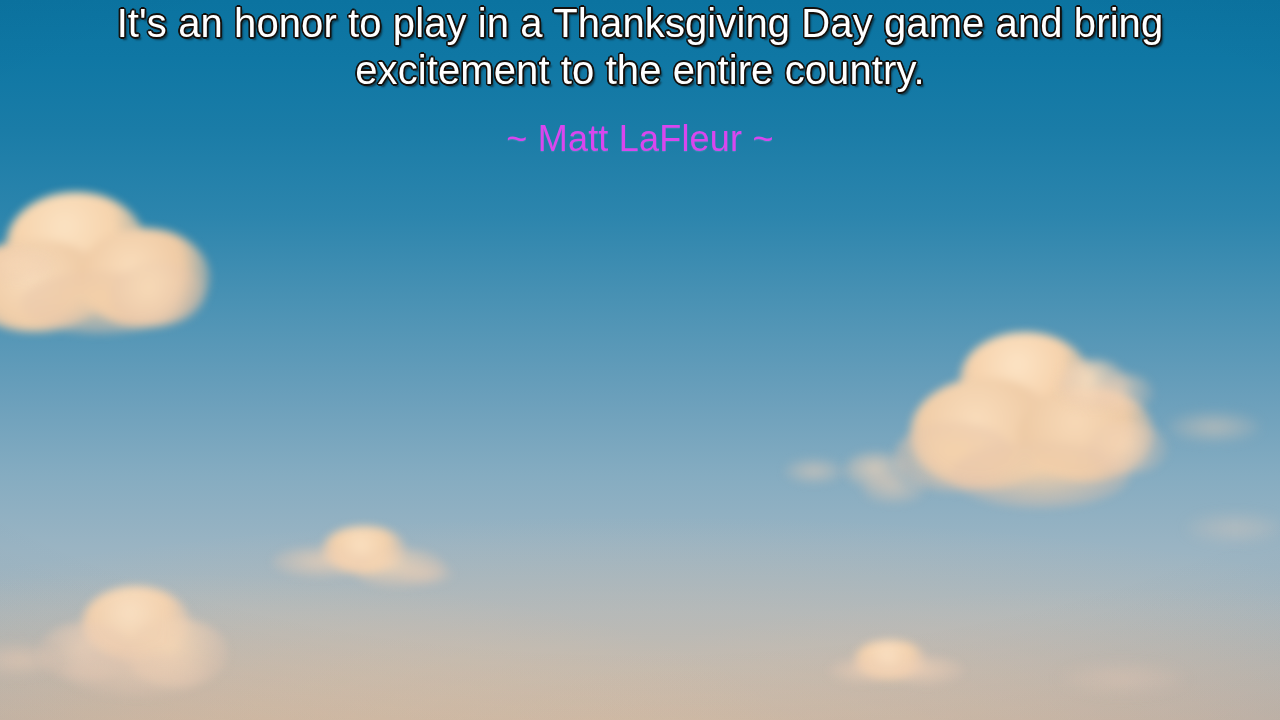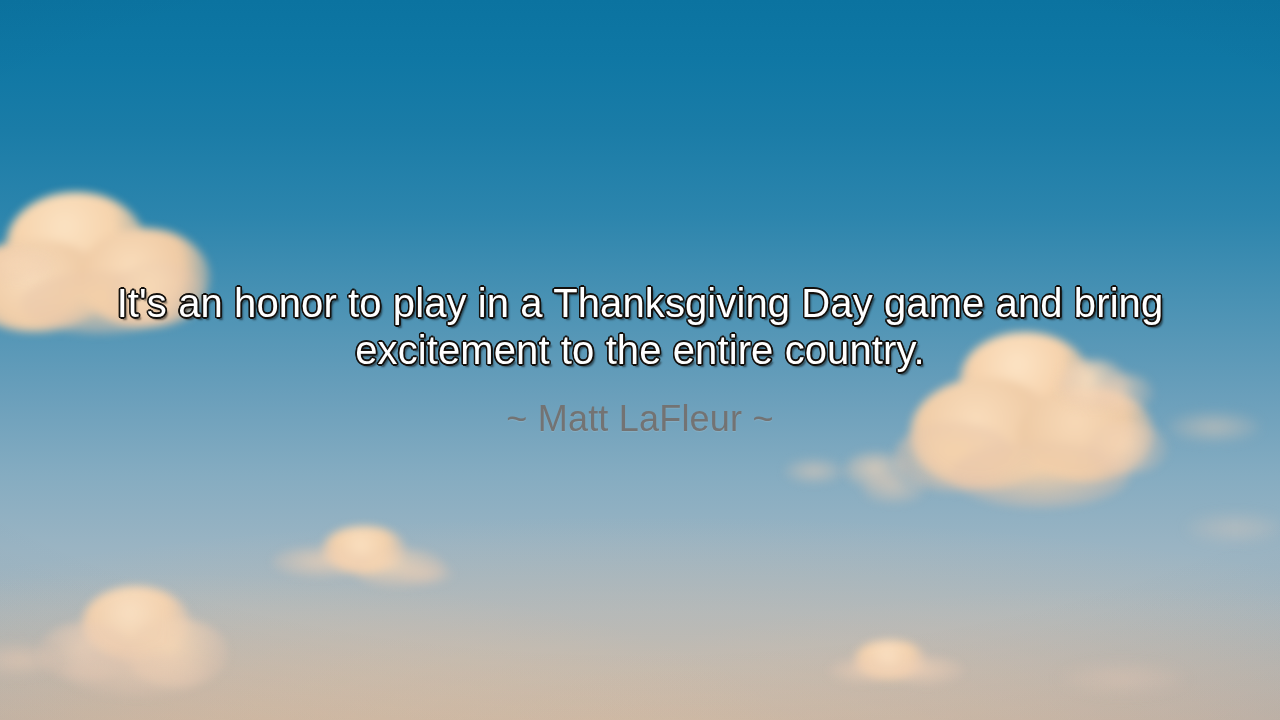"It's an honor to play" .quote-layer { justify-content: center -> flex-start }
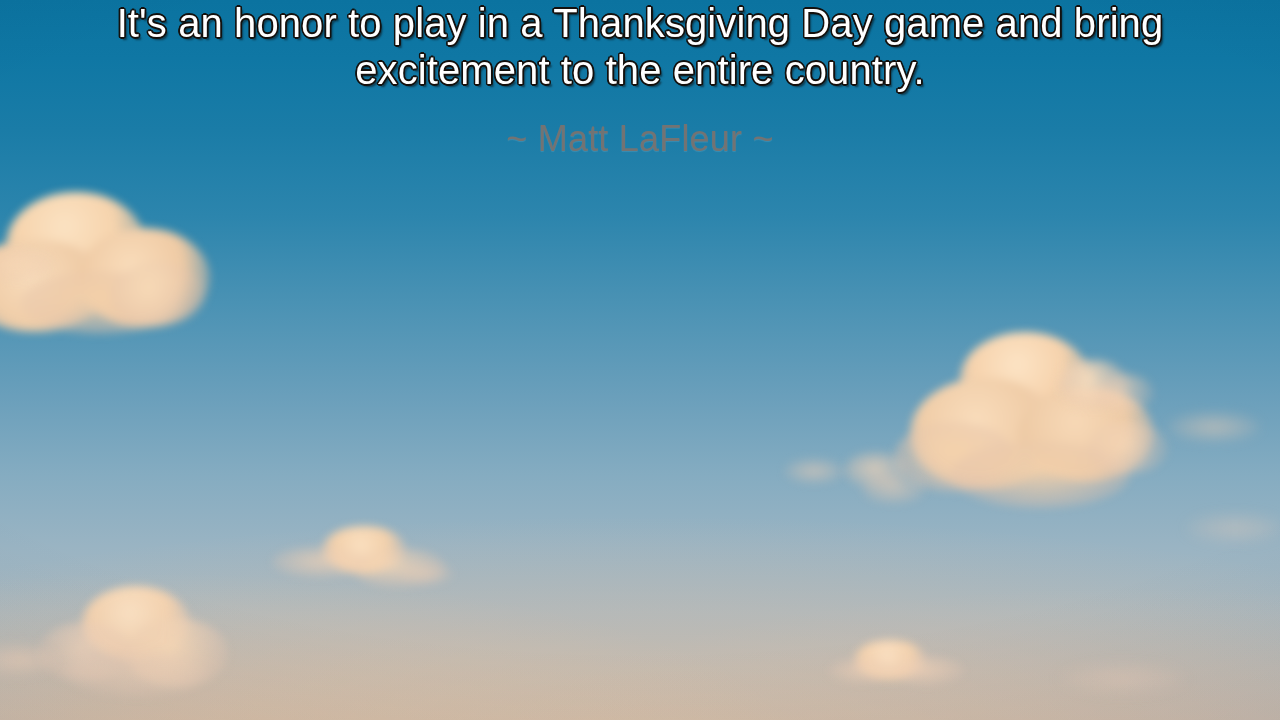"~ Matt LaFleur ~" p.quote-attribution { color: #737373 -> #d946ef }
